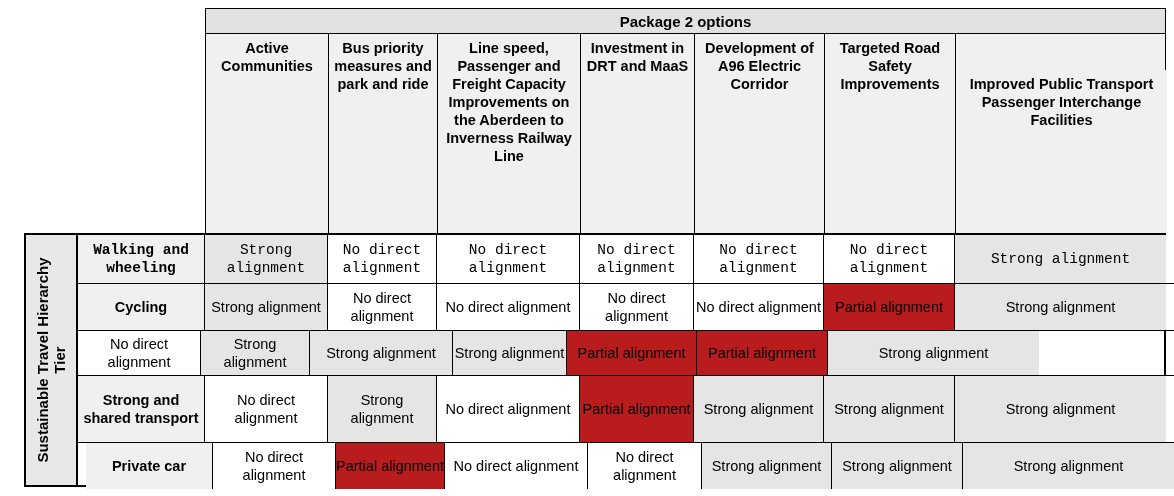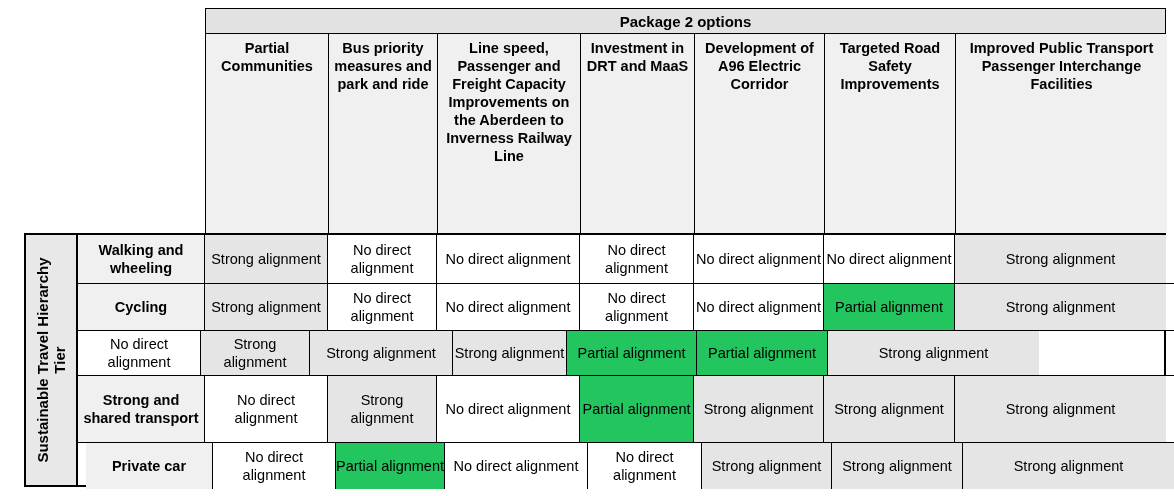"Partial Communities" div.col-head { text: Partial -> Active }
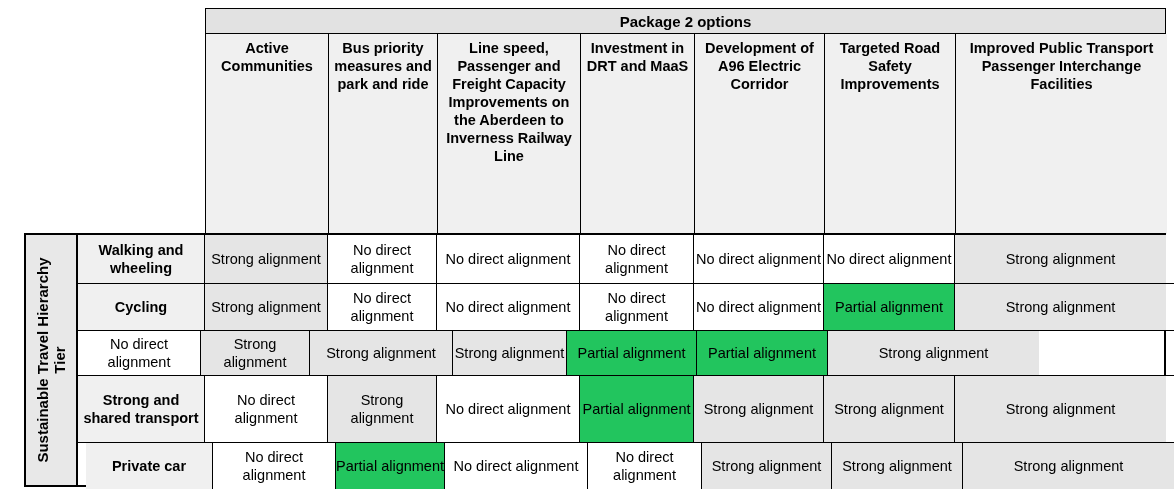"Improved Public Transport Passenger" .col-head:last-child { margin-top: none -> 36px }
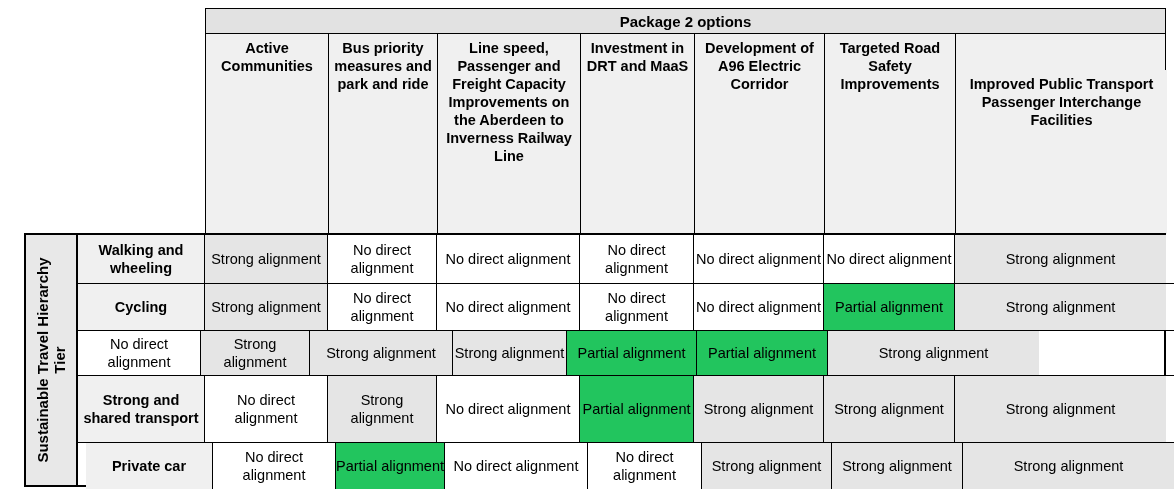"Walking and wheeling" div.grid-row { font-family: none -> Liberation Mono, monospace }
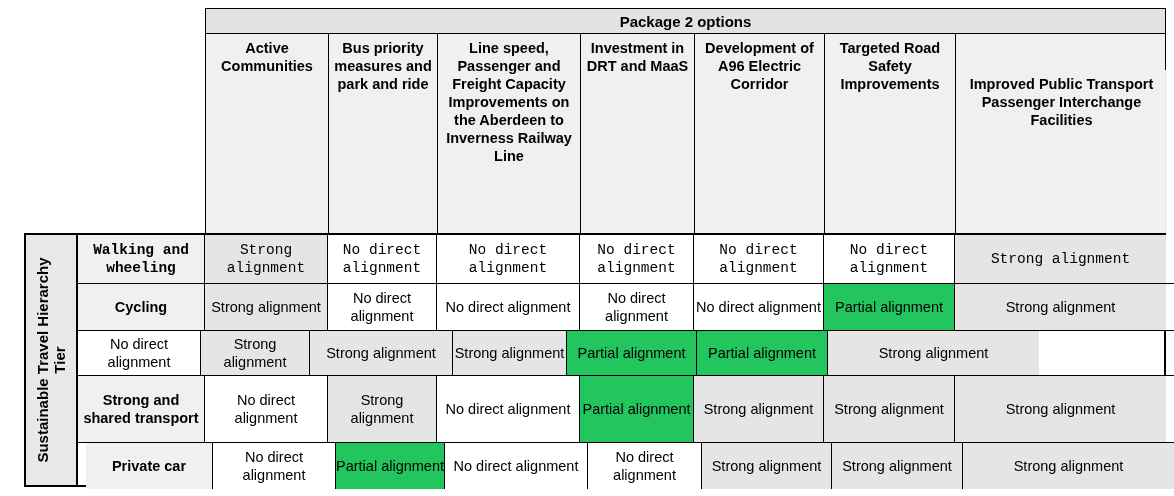"Partial alignment" .v-partial { background: #22c55e -> #b91c1c }
